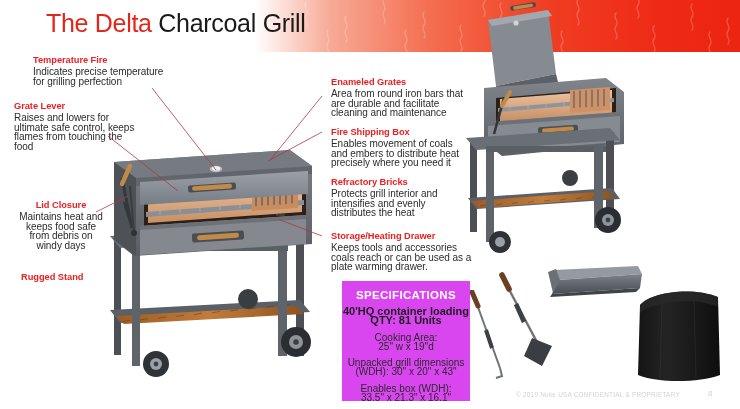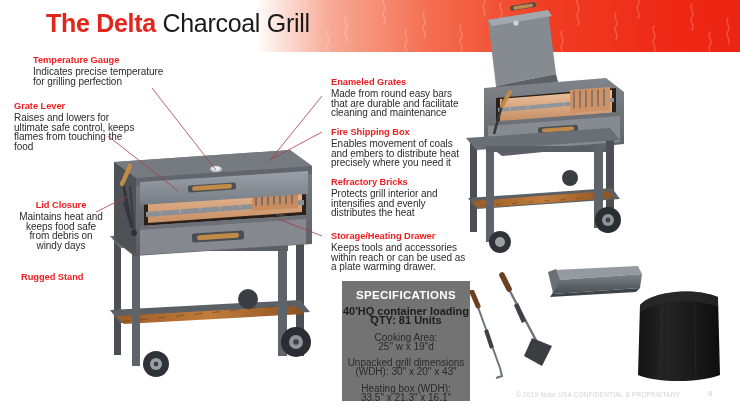"The Delta" .title .red { font-weight: bold -> normal }
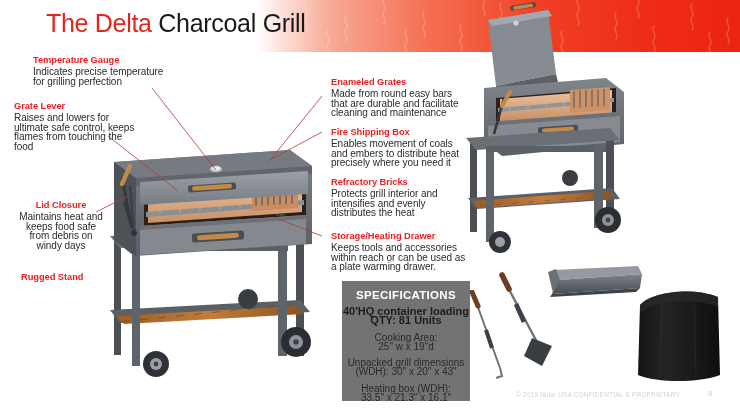"Temperature Gauge" div.hd { text: Gauge -> Fire }
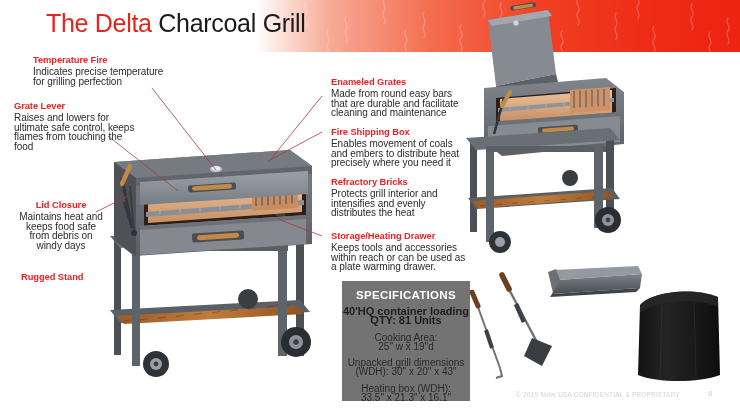"Made from round easy bars" div.bd { text: Made from round easy -> Area from round iron }
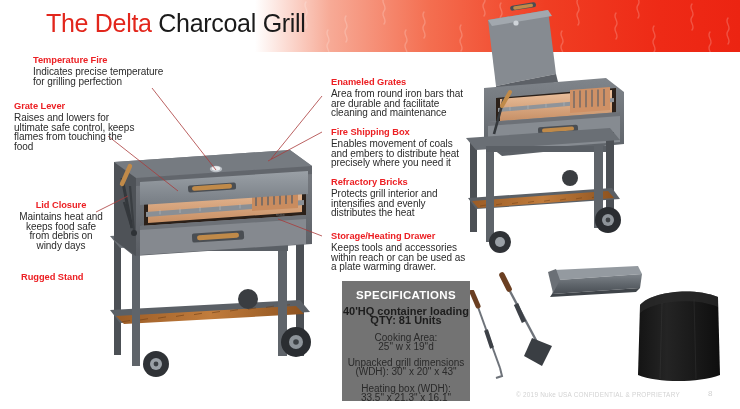"Keeps tools and accessories within" div.bd { text: within -> coals }
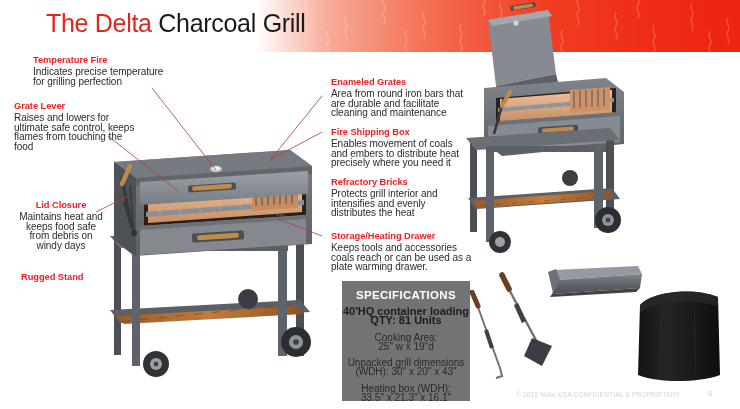"SPECIFICATIONS" .specbox { background: #737373 -> #d946ef }
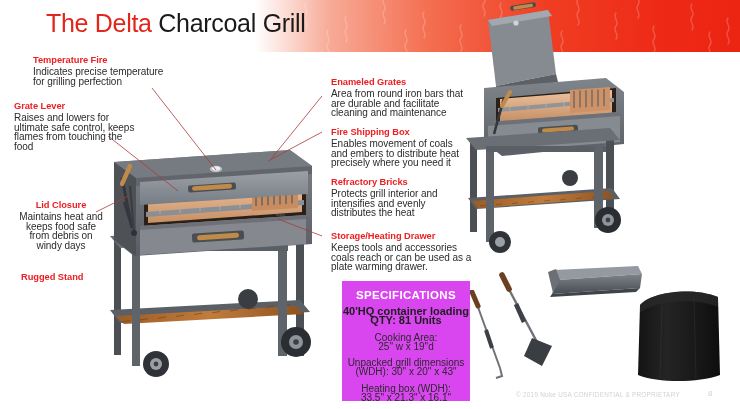"Heating box (WDH):" div { text: Heating -> Enables }
